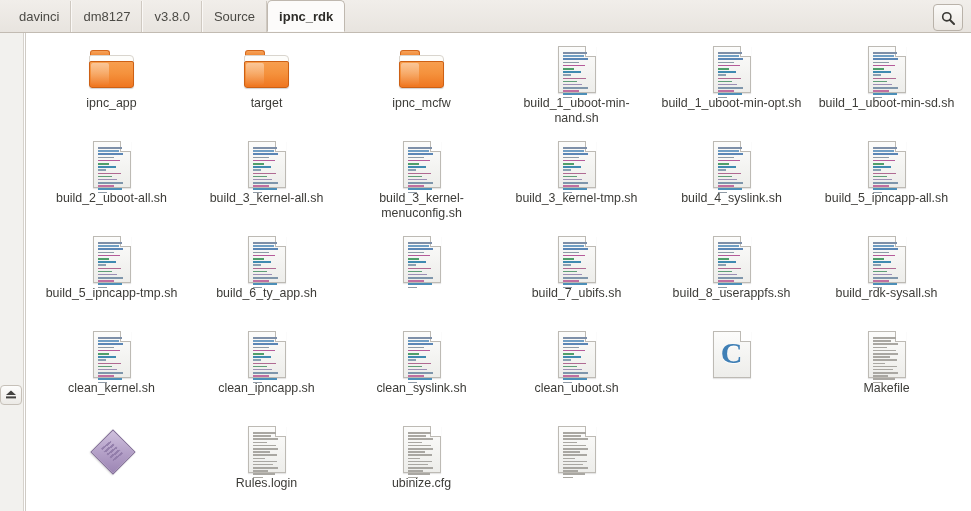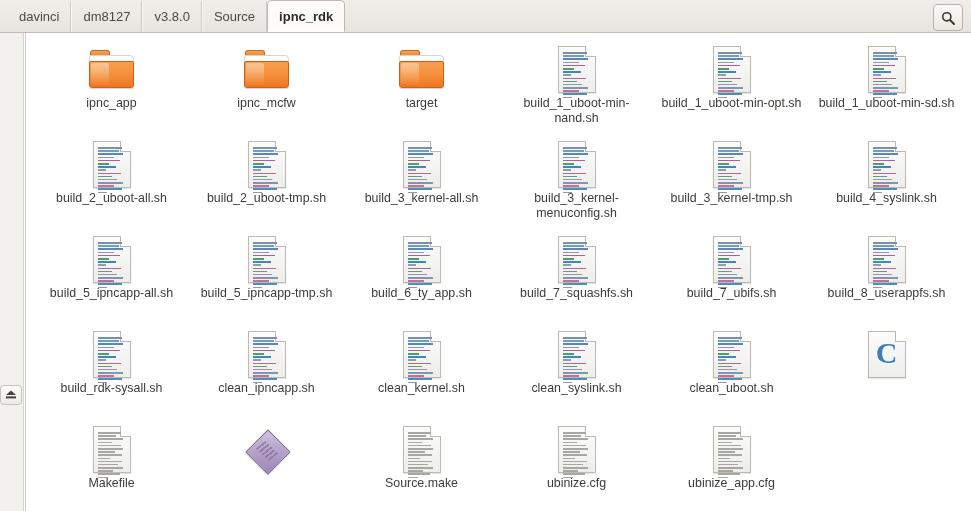"ipnc_mcfw" div.cell { order: before "target" -> after "target" }
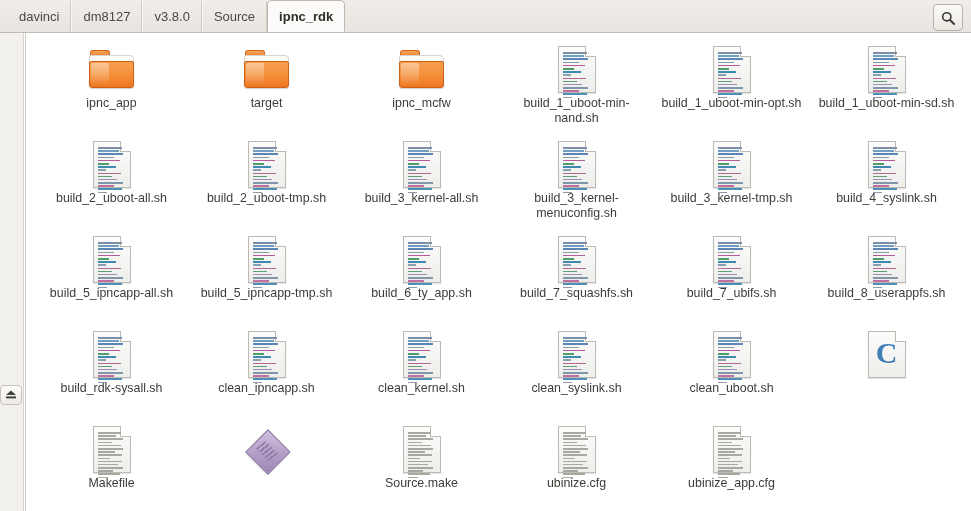"build_2_uboot-tmp.sh" div.cell { html: <div> <div> <div> <div></div> <div> <i></i> <i></i> <i></i> <i></i> <i></i> <i></i> <i></i> <i></i> <i></i> <i></i> <i></i> <i></i> <i></i> <i></i> <i></i> </div> </div> </div> <div>build_2_uboot-tmp.sh</div> </div> -> none }
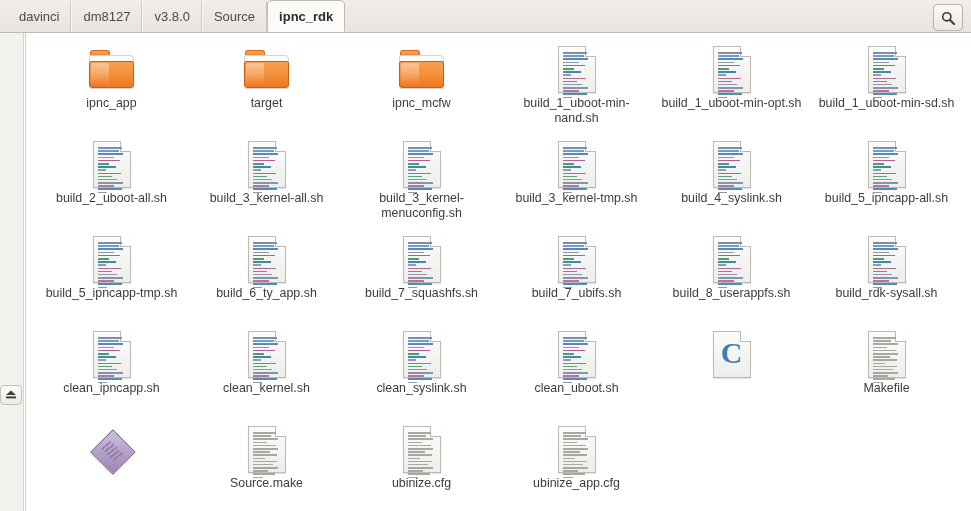"build_7_squashfs.sh" div.label { html: <div>build_7_squashfs.sh</div> -> none }
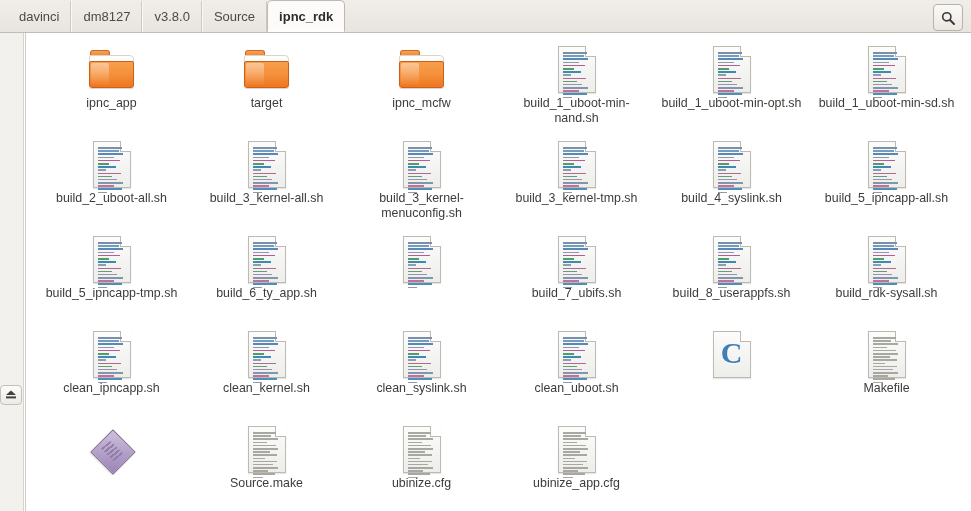"clean_ipncapp.sh" div.cell { order: before "clean_kernel.sh" -> after "clean_kernel.sh" }
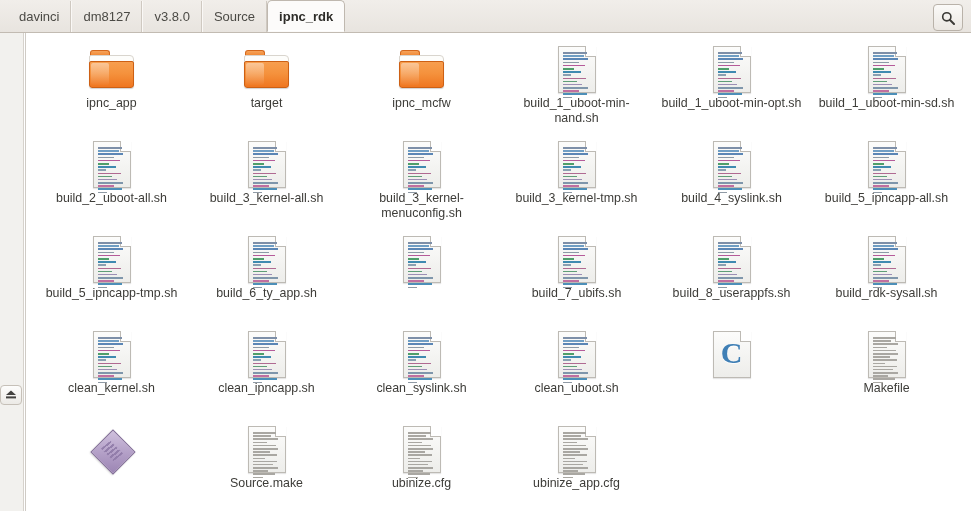"Source.make" div.label { text: Source.make -> Rules.login }
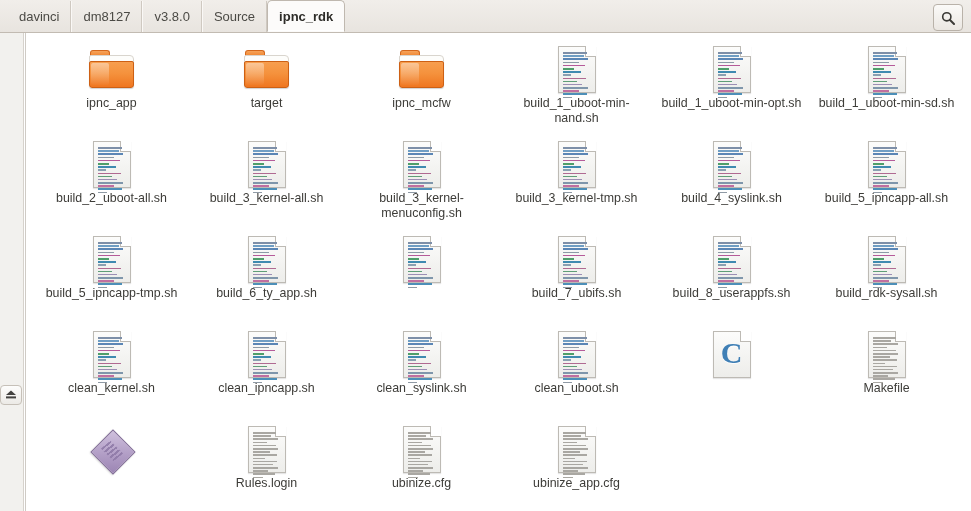"ubinize_app.cfg" div.label { html: <div>ubinize_app.cfg</div> -> none }
